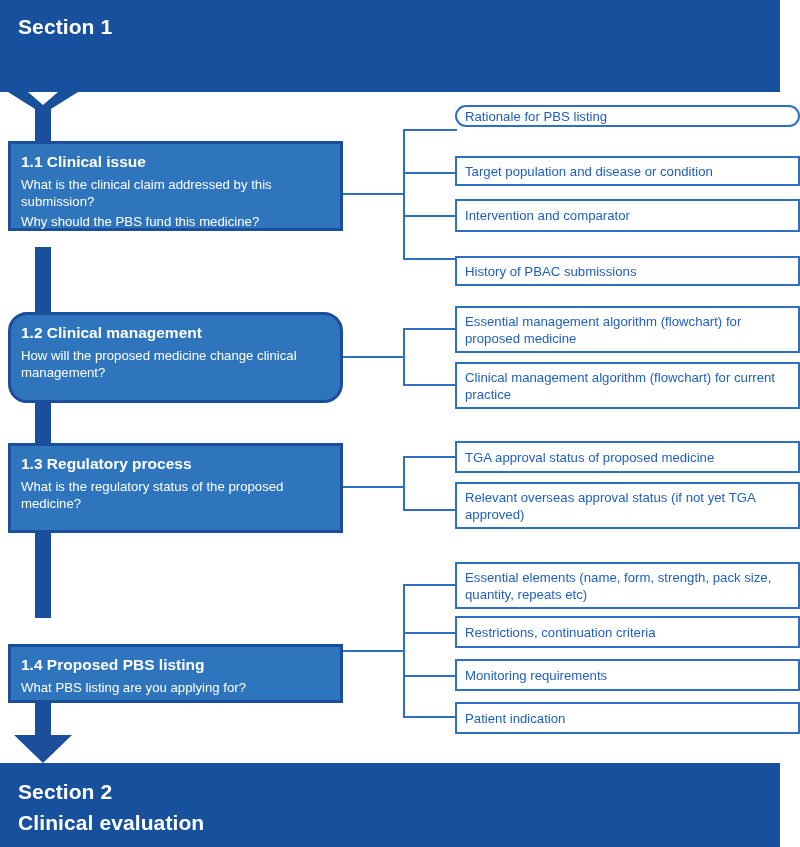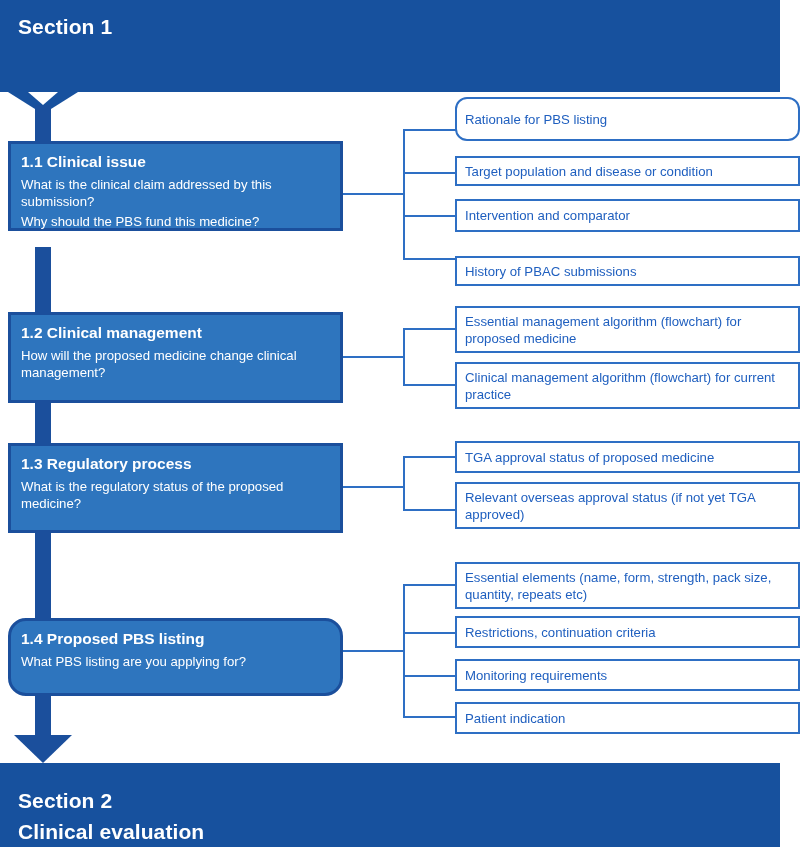"Rationale for PBS listing" div.sub-box { height: 44px -> 22px; top: 97px -> 105px }
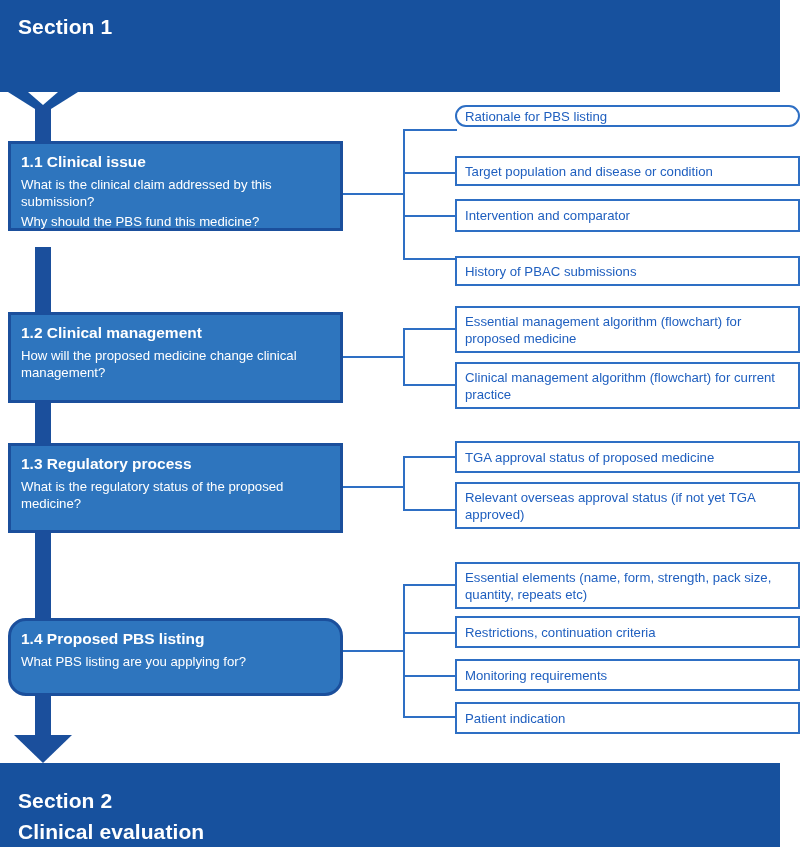"1.2 Clinical management" div.primary-box { border-radius: none -> 19px }
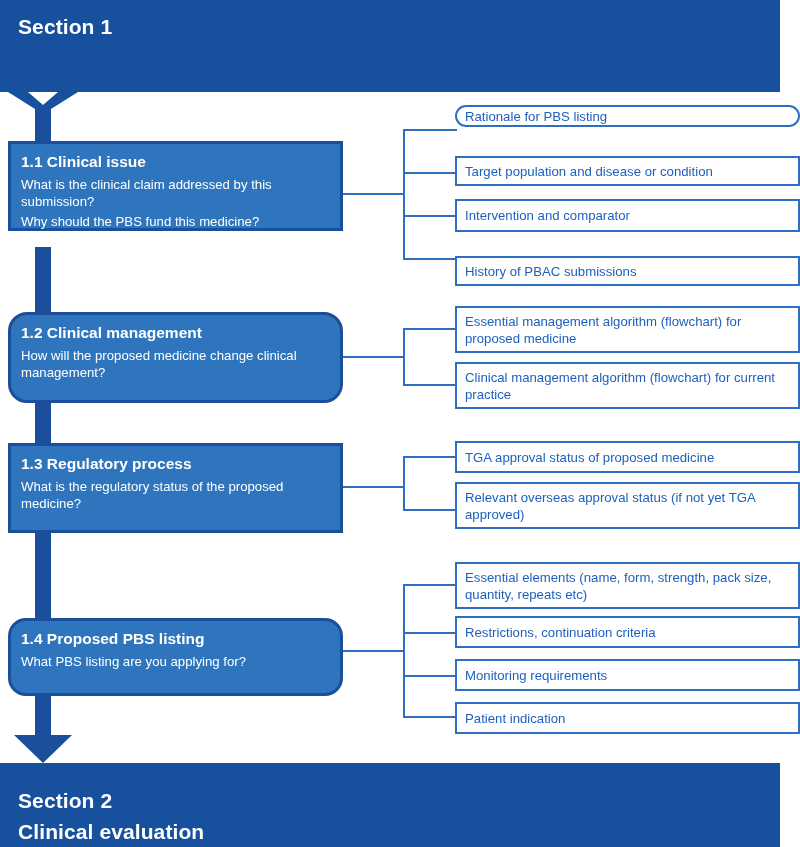"1.4 Proposed PBS listing" div.primary-box { border-radius: 18px -> none; height: 78px -> 59px; top: 618px -> 644px }
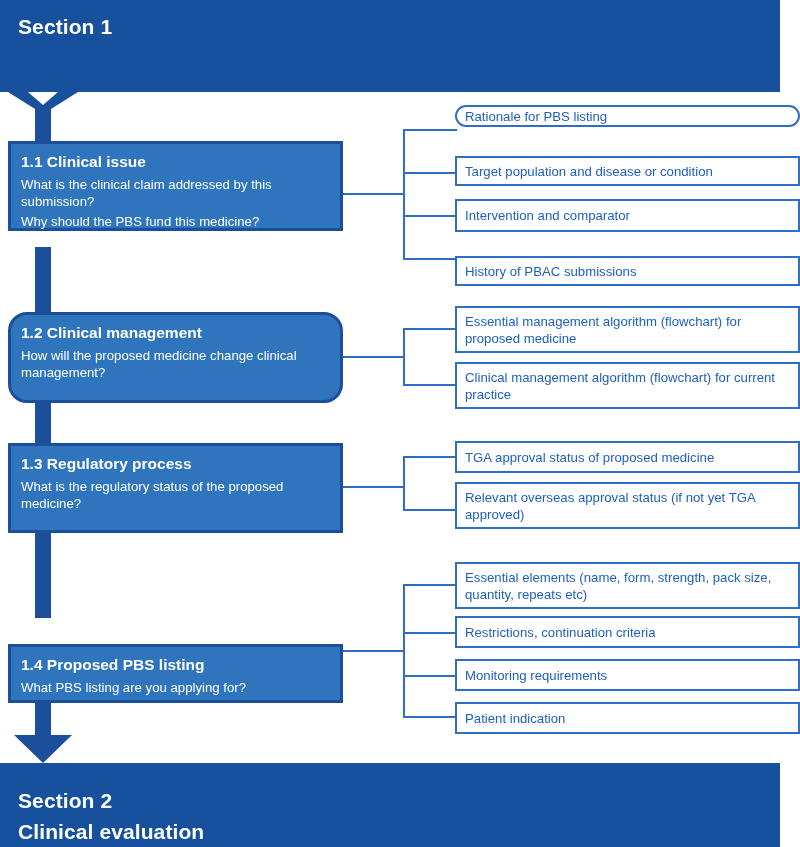"Section 2" #section-bottom { padding-top: 22px -> 13px }
